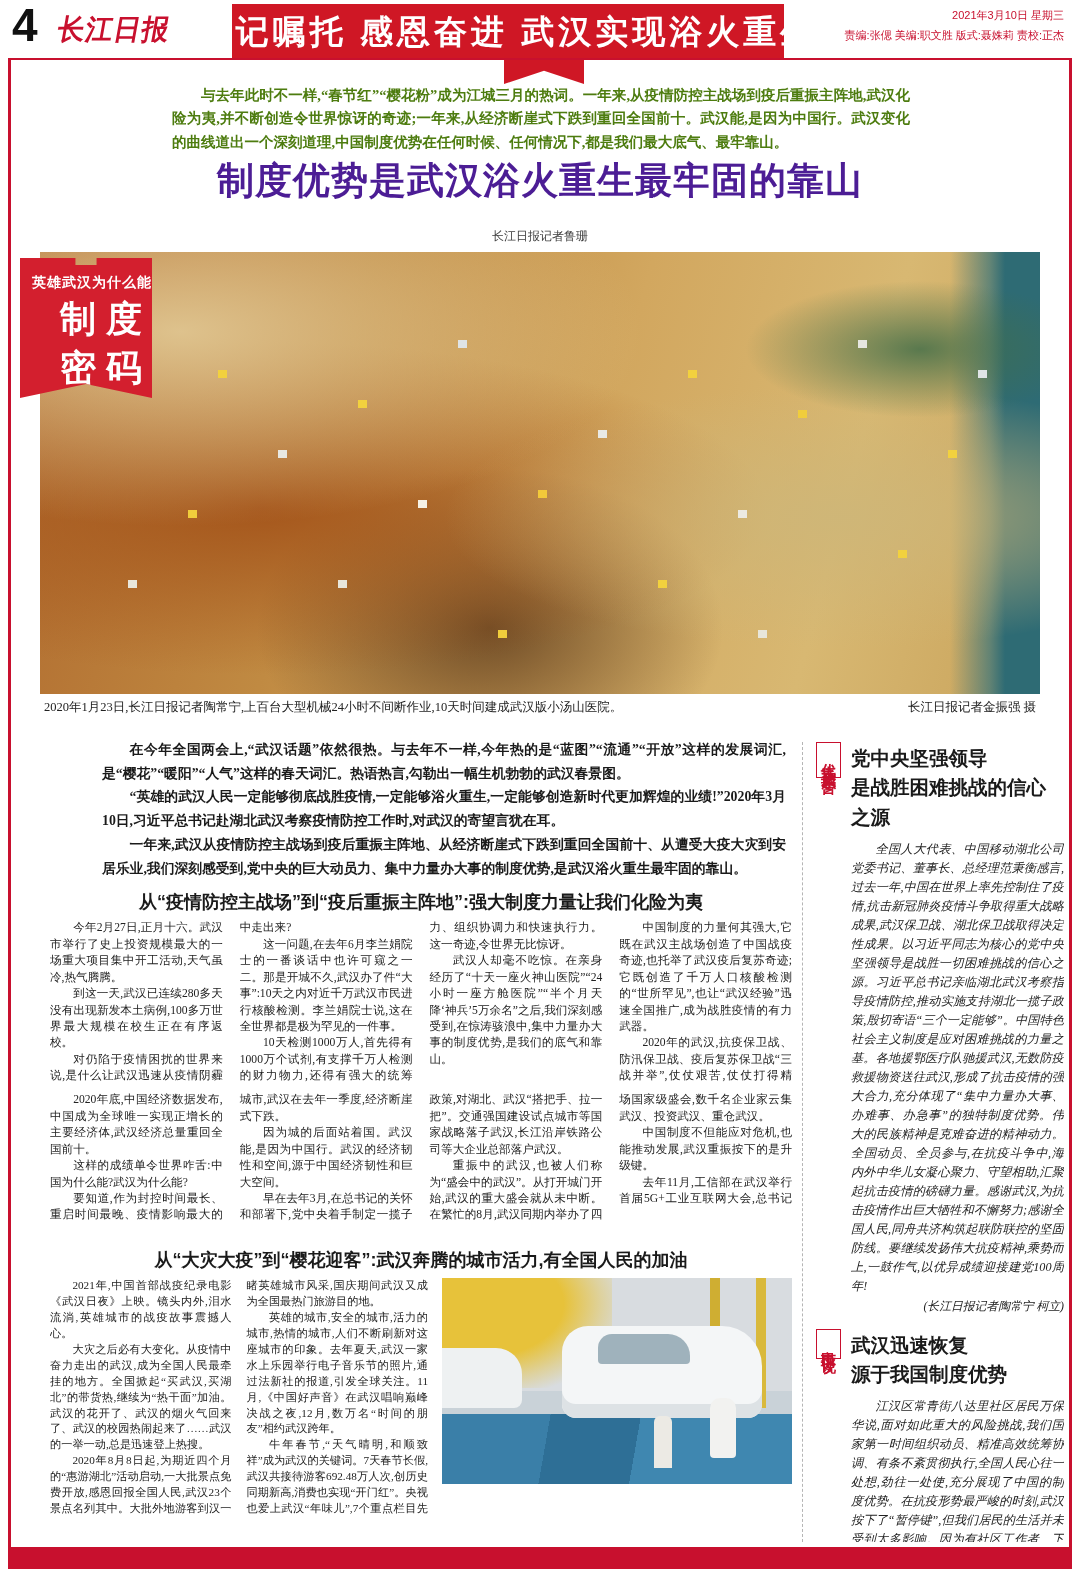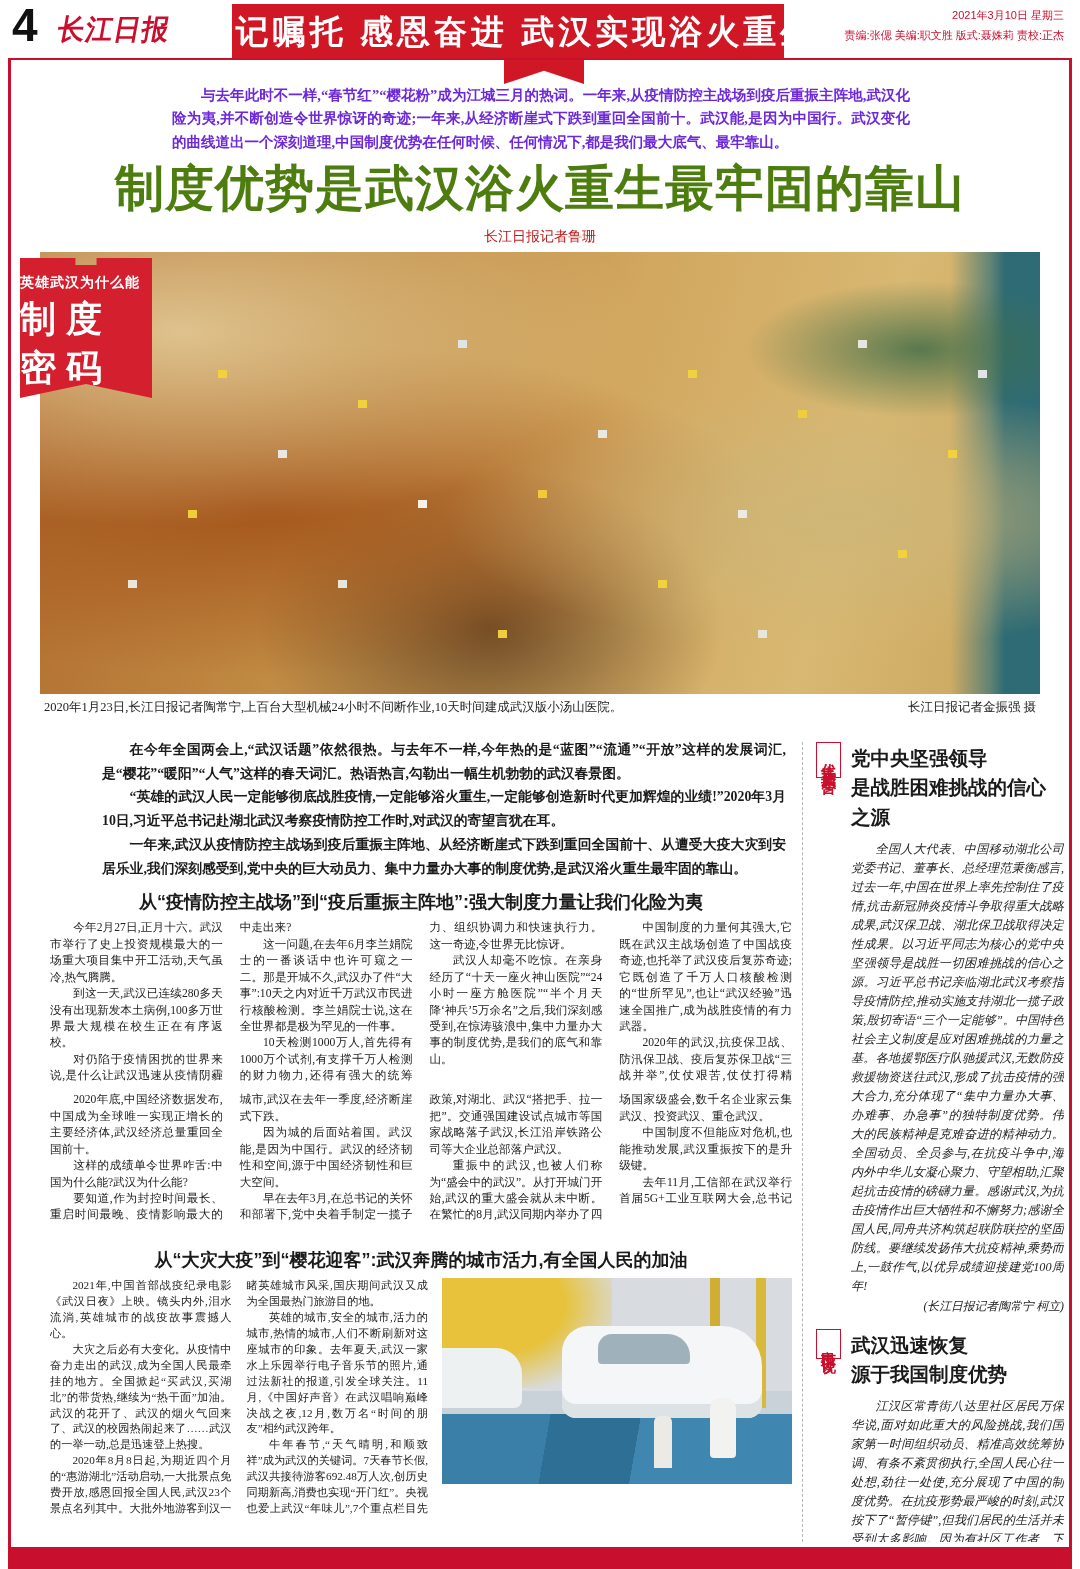"与去年此时不一样,“春节红”“樱花粉”成为江城三月的热词。一年来,从疫情防控主战" .lead { color: #6d28d9 -> #4d7c0f }
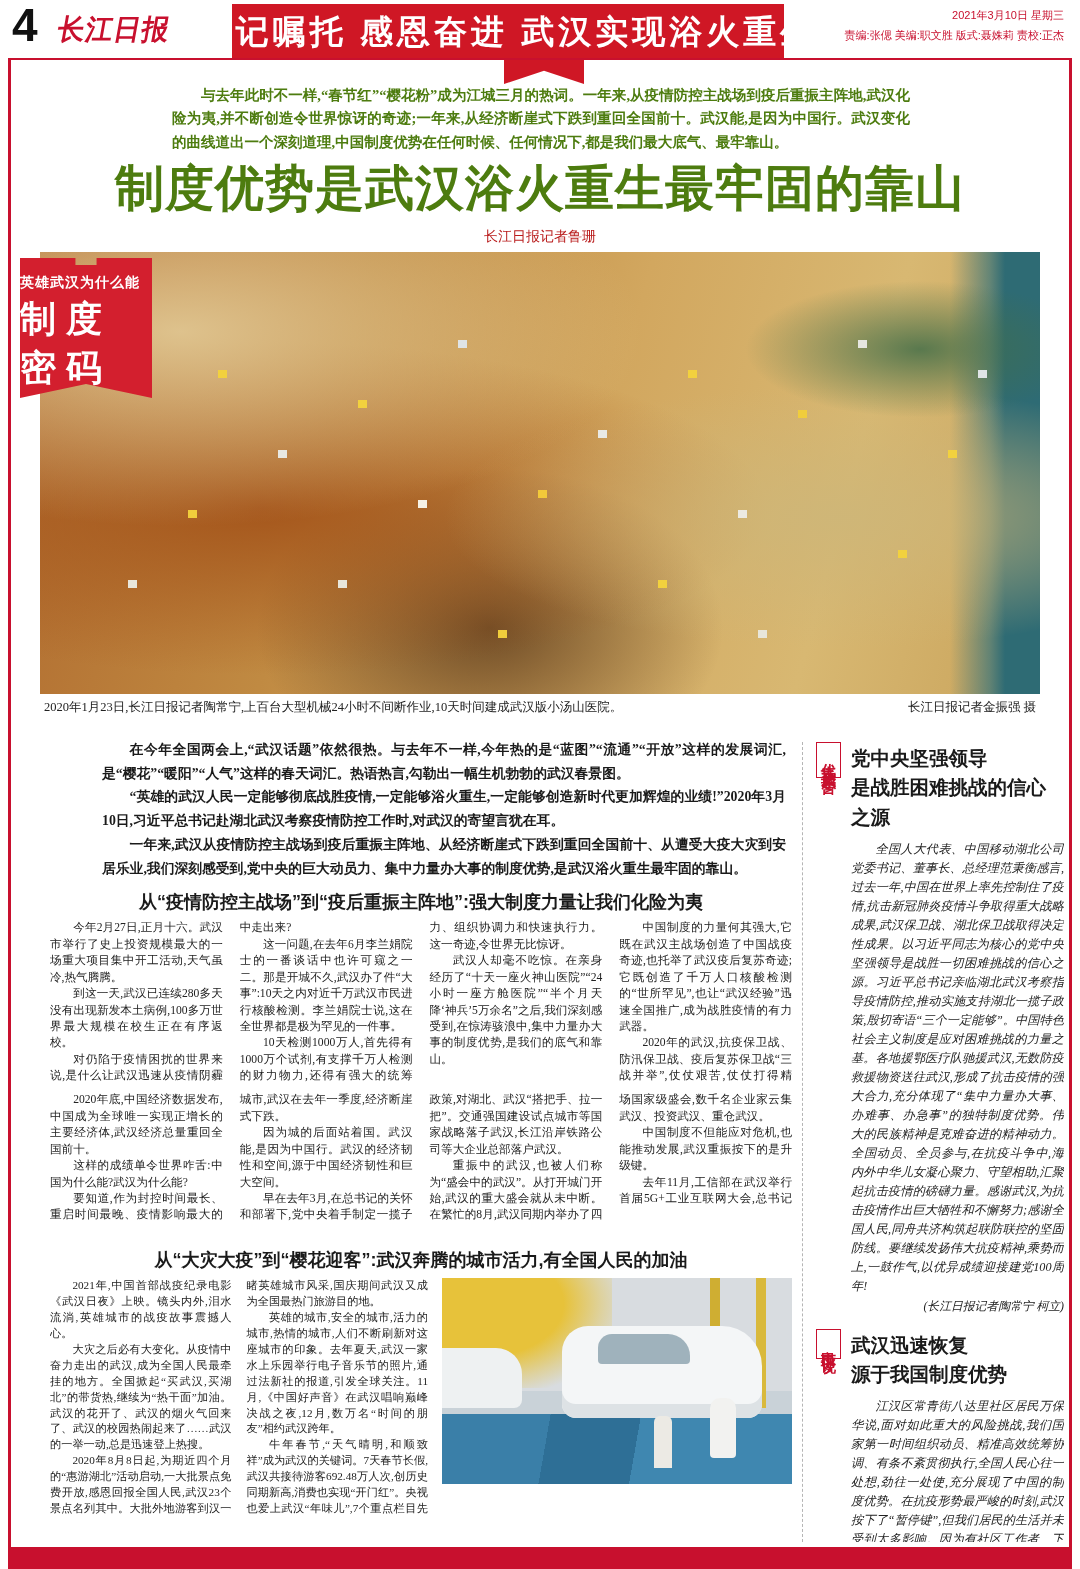"制度优势是武汉浴火重生最牢固的靠山" .headline { color: #4d7c0f -> #4c1d95; font-size: 49px -> 37px }
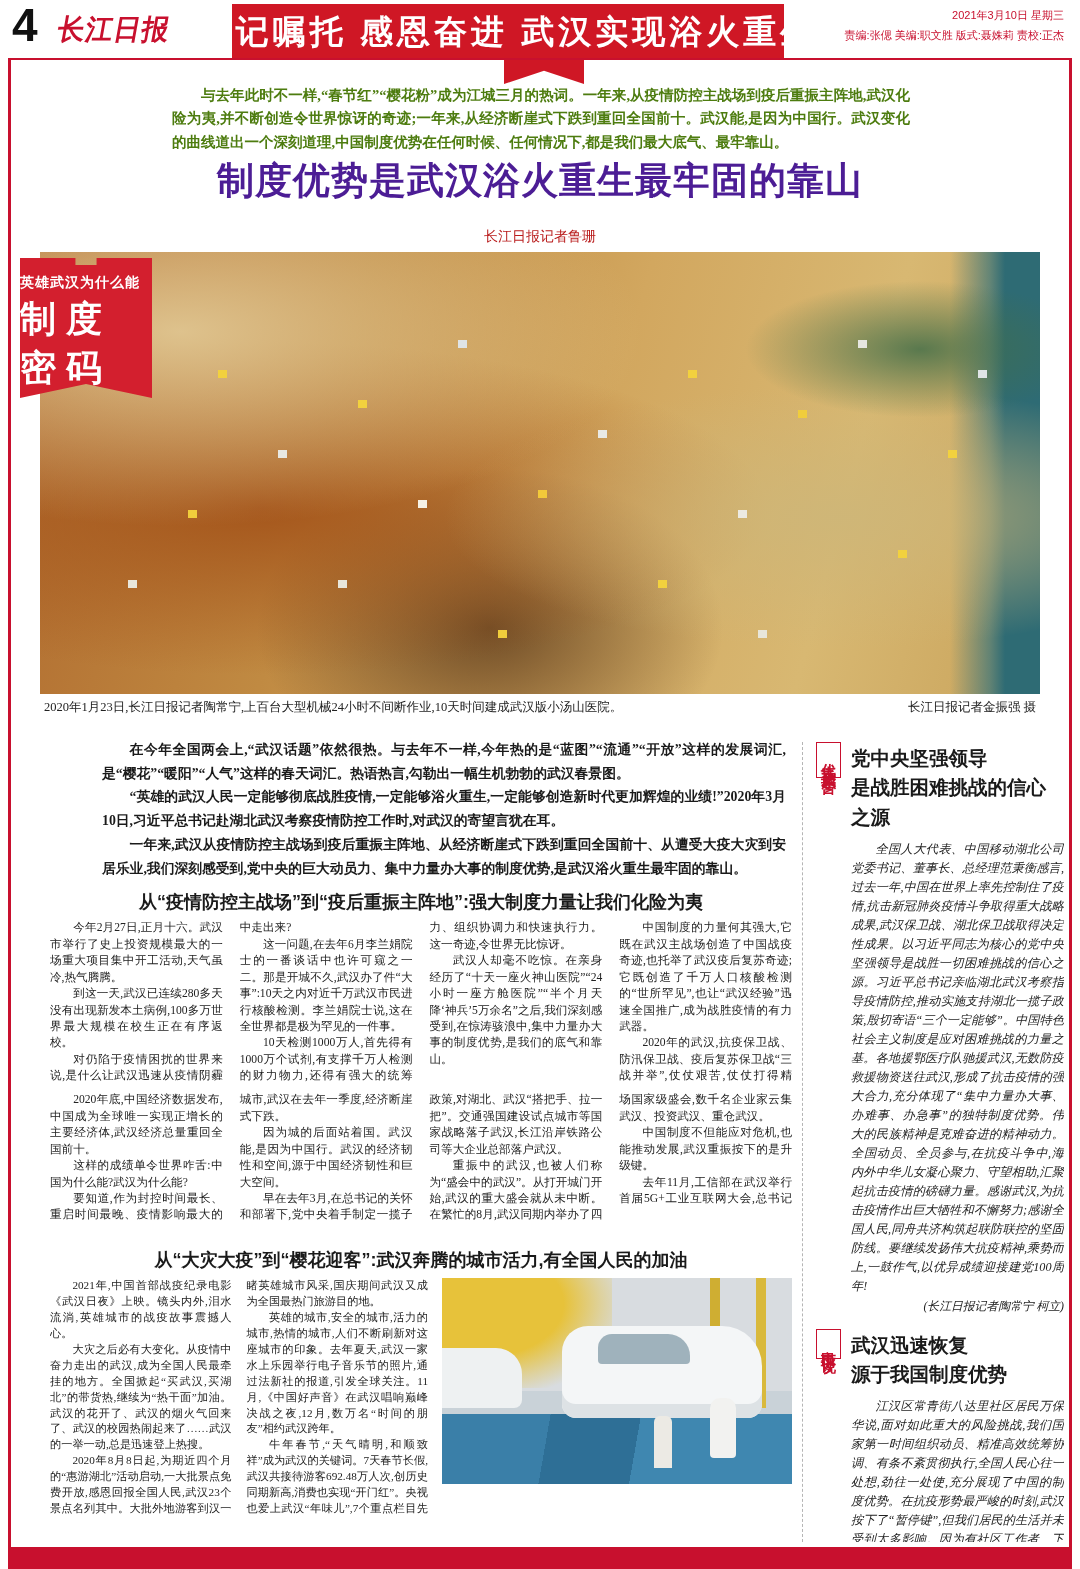"长江日报记者鲁珊" .byline { color: #b91c1c -> #404040; font-size: 14px -> 12px }
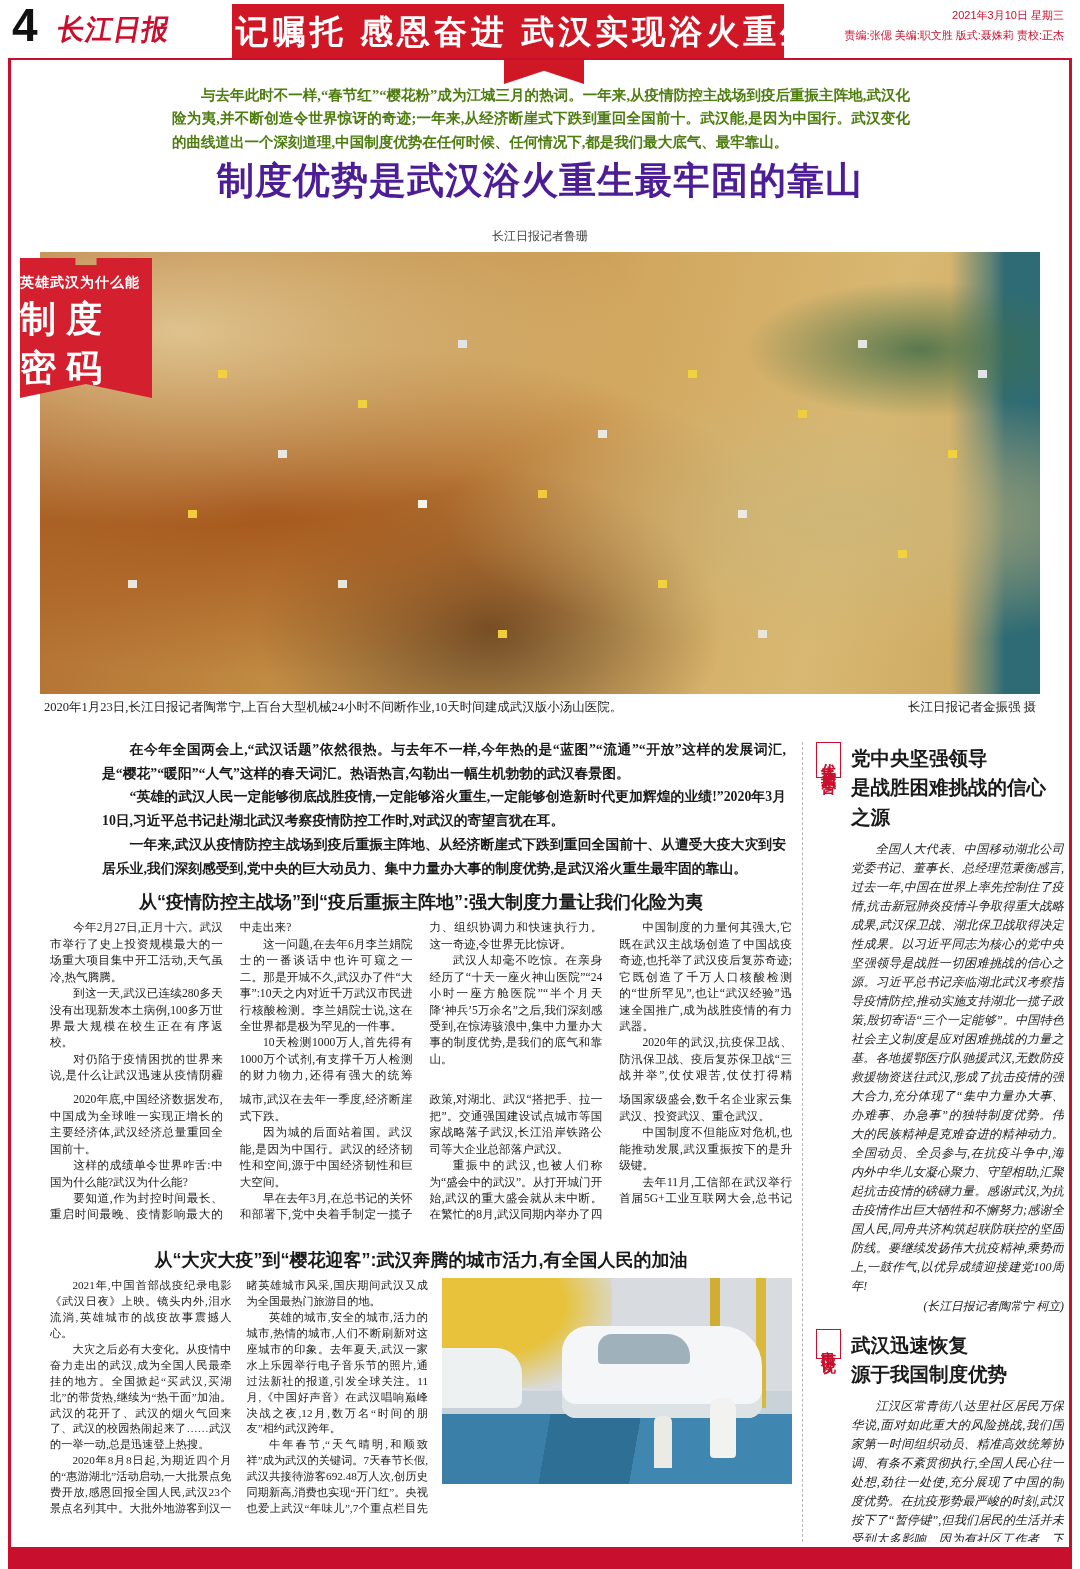"英雄武汉为什么能" .badge { align-items: flex-start -> flex-end }
